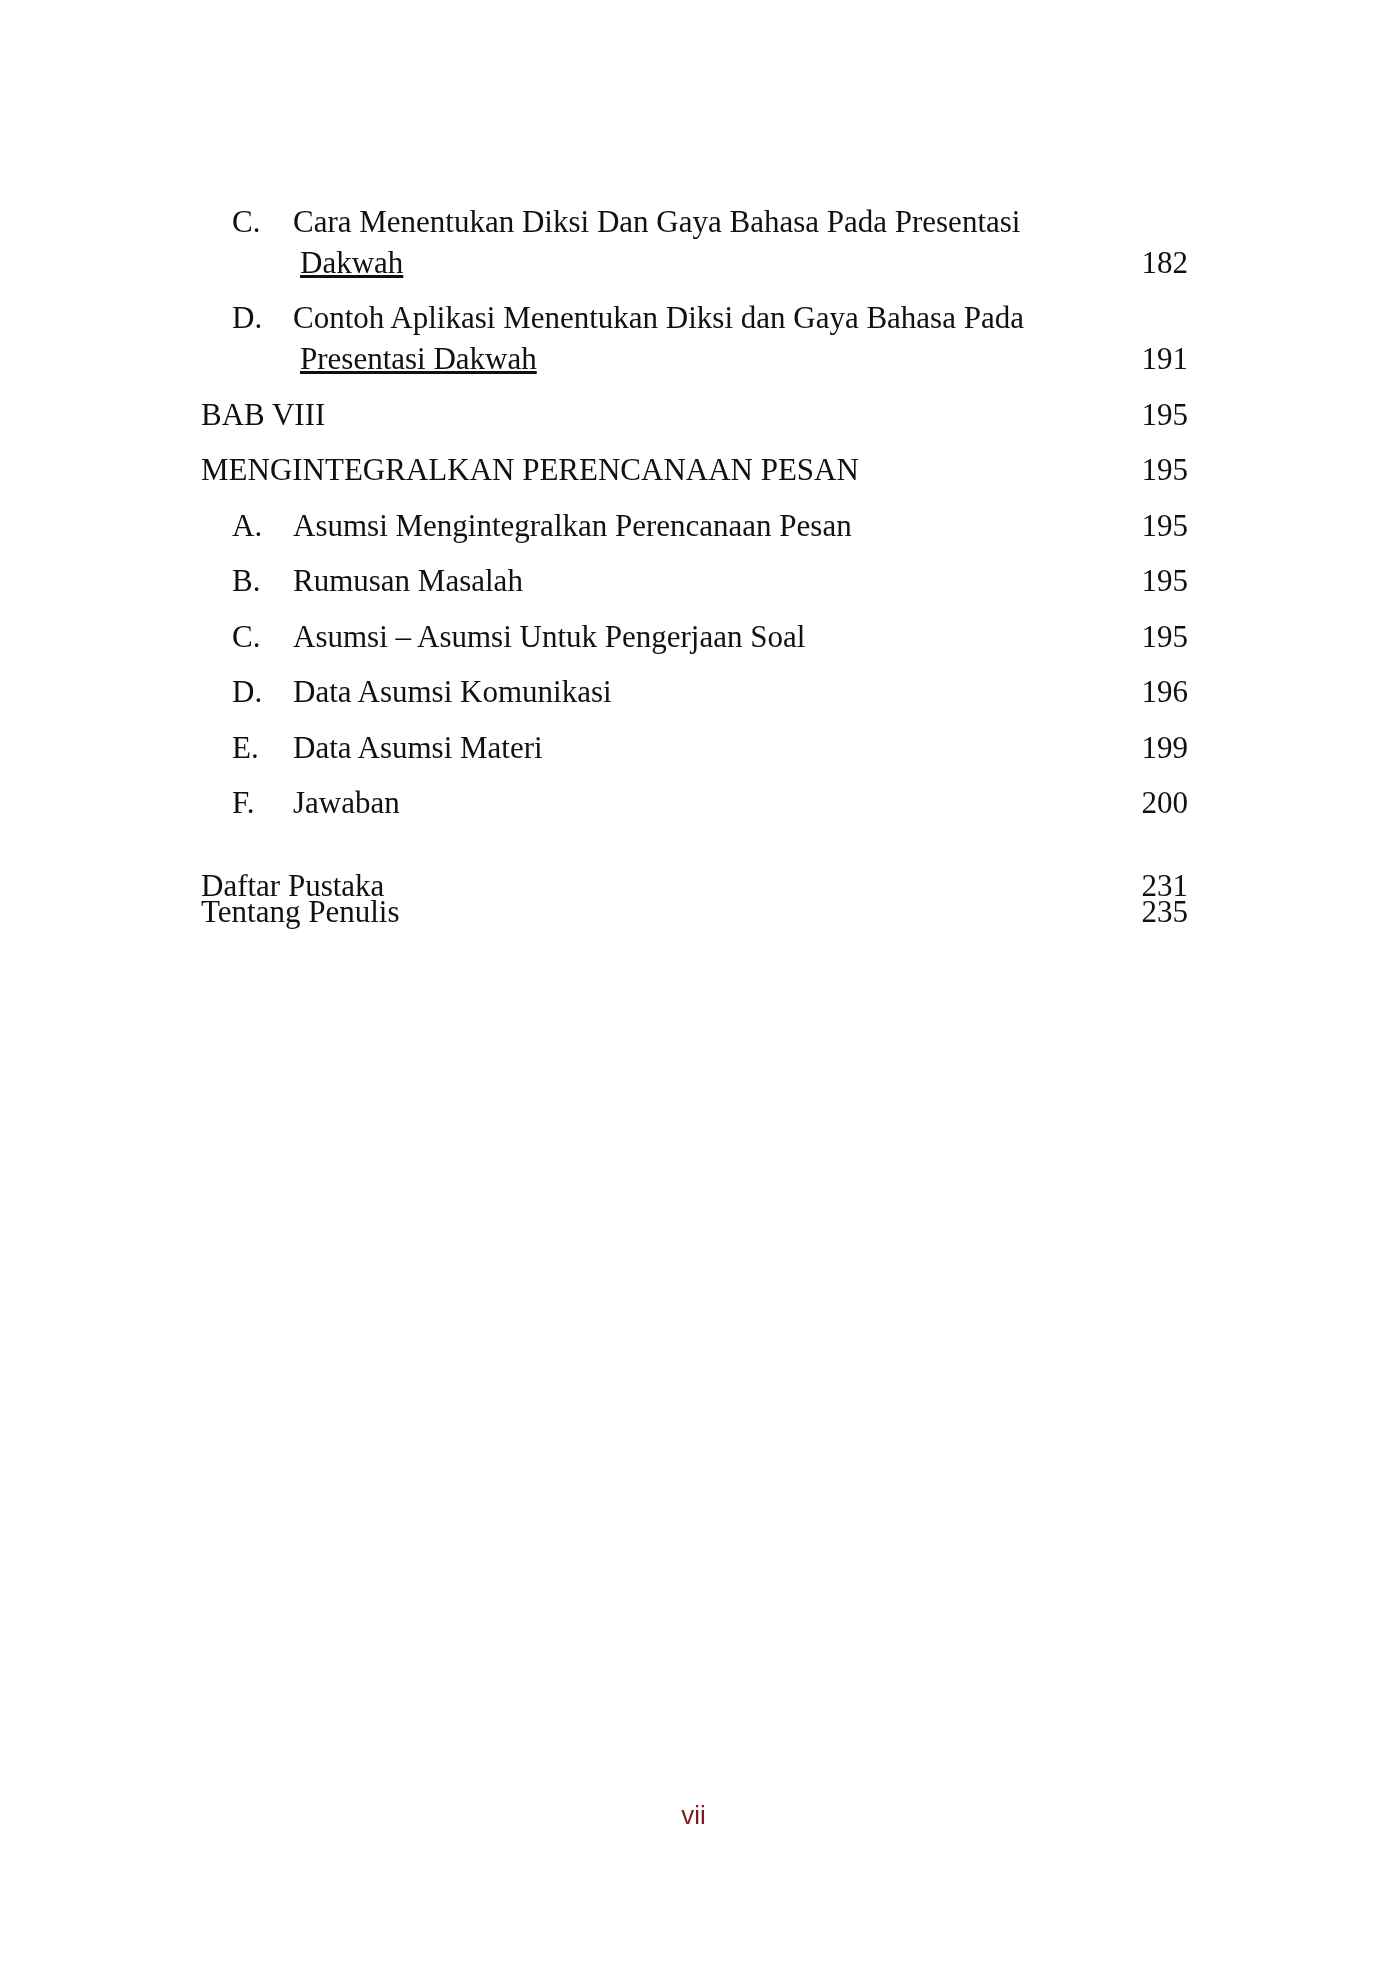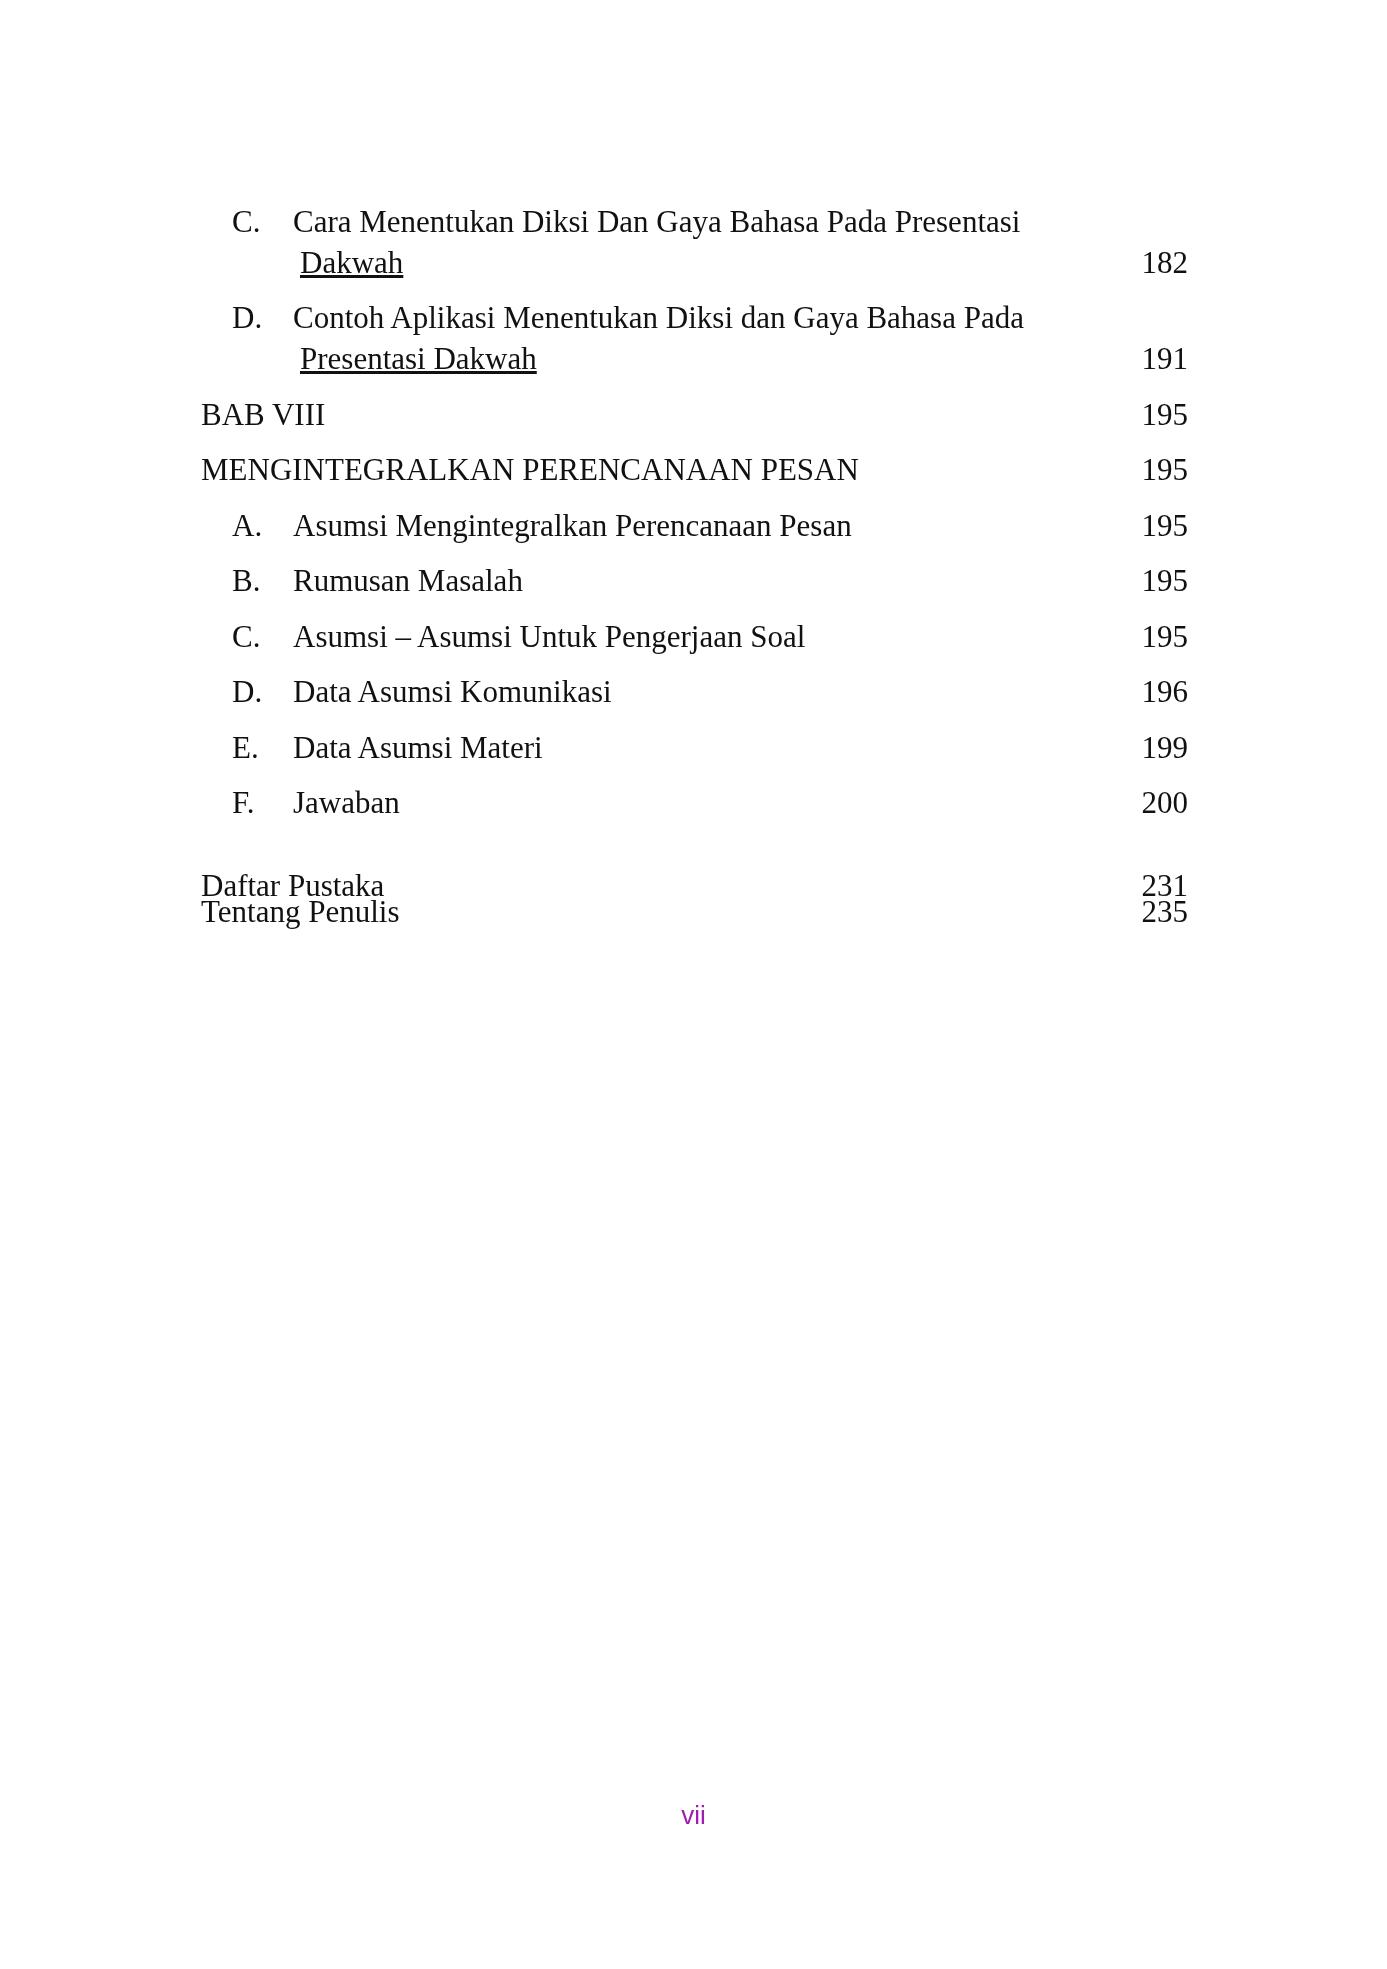"vii" .folio { color: #a21caf -> #7f1d1d }
